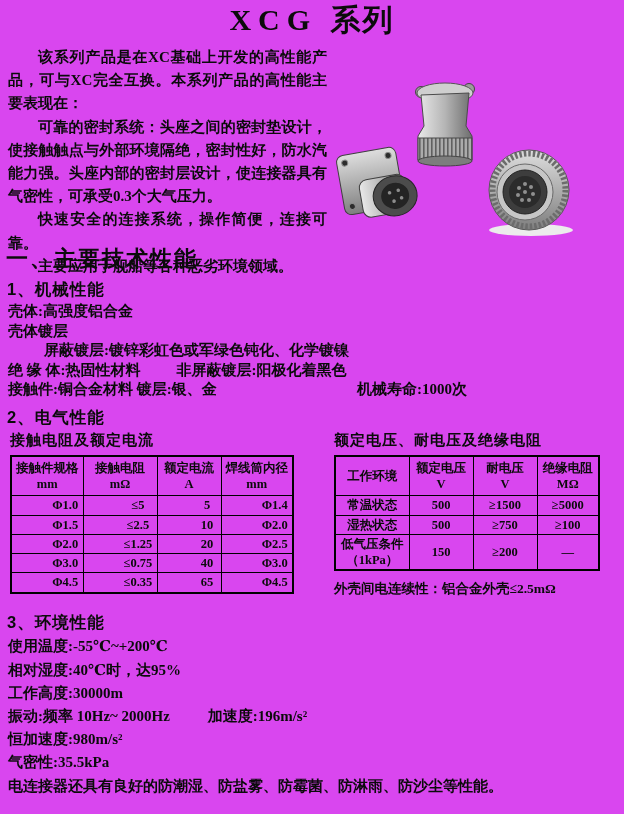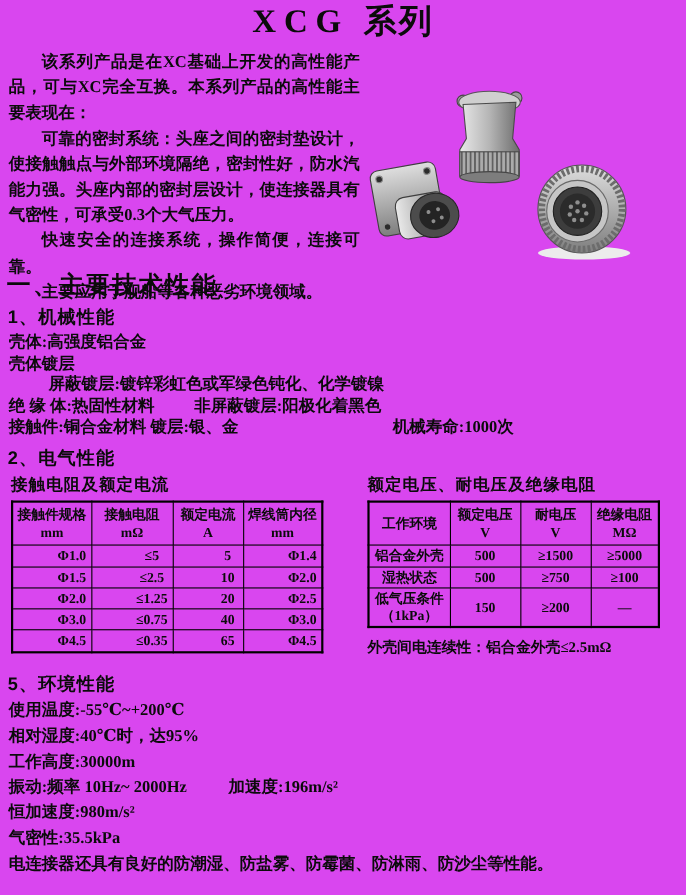"铝合金外壳" td { text: 铝合金外壳 -> 常温状态 }
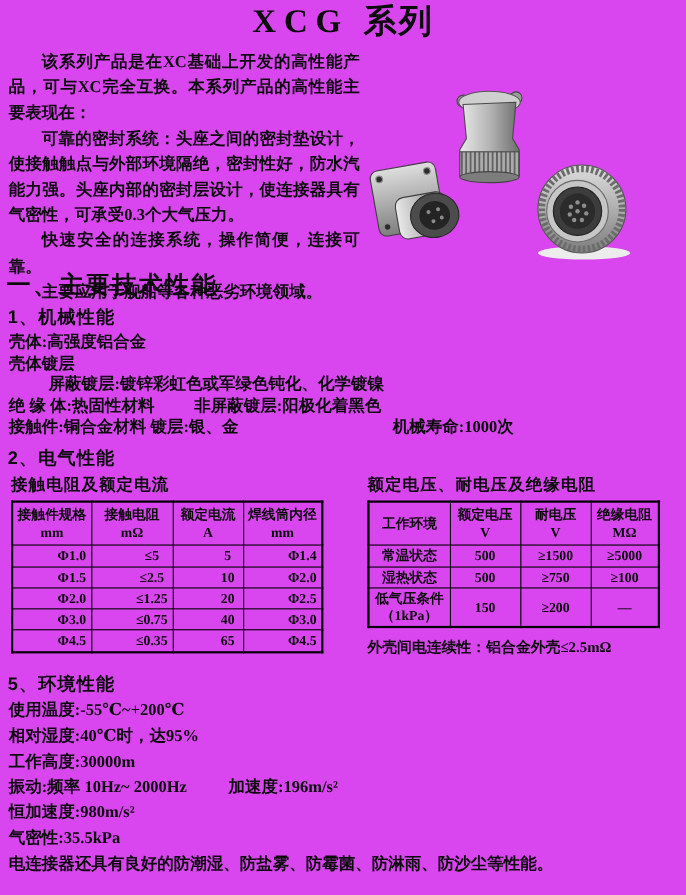"5、环境性能" h3.sub { text: 5 -> 3 }
